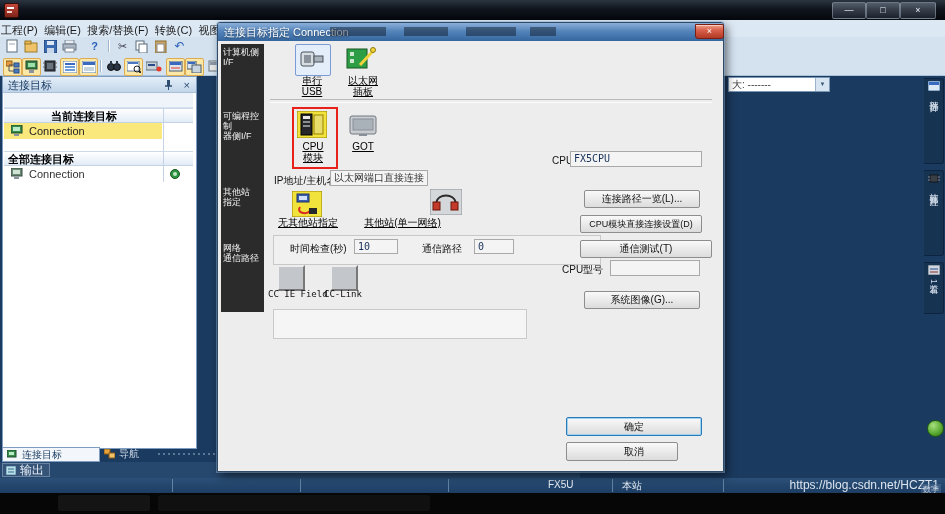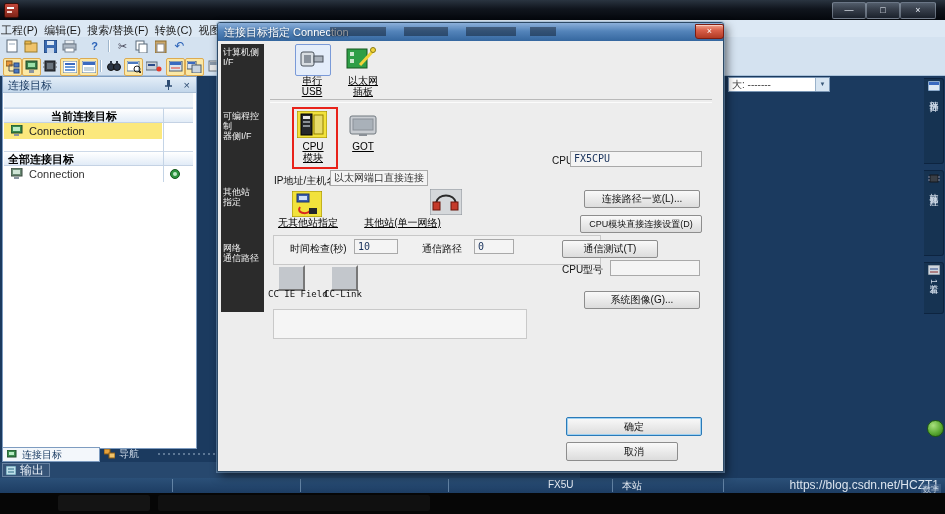"通信测试(T)" div.w7btn { left: 344px -> 362px; width: 96px -> 132px }
